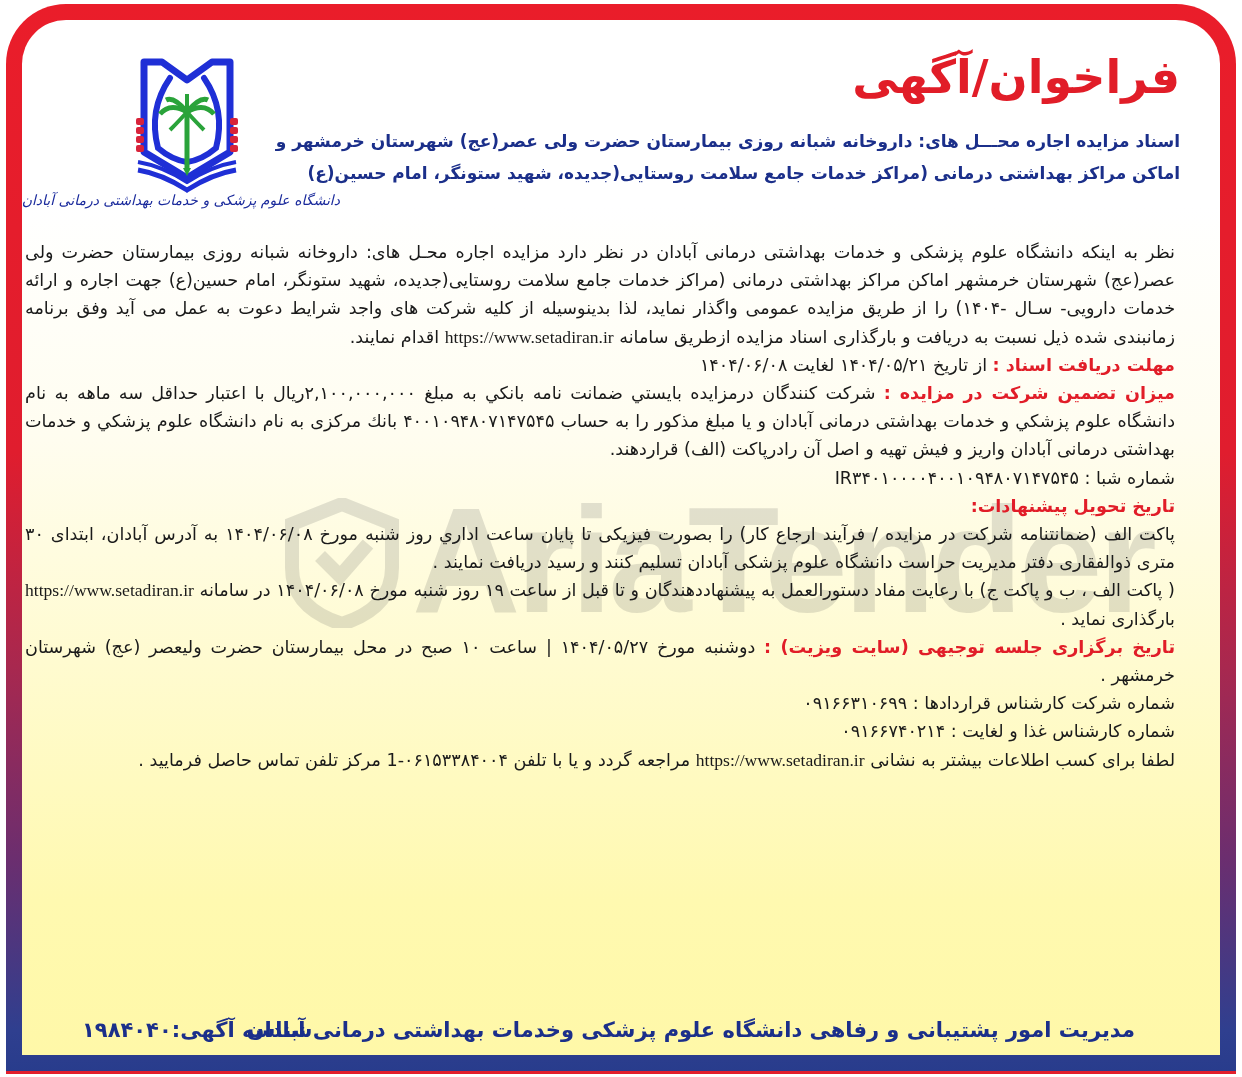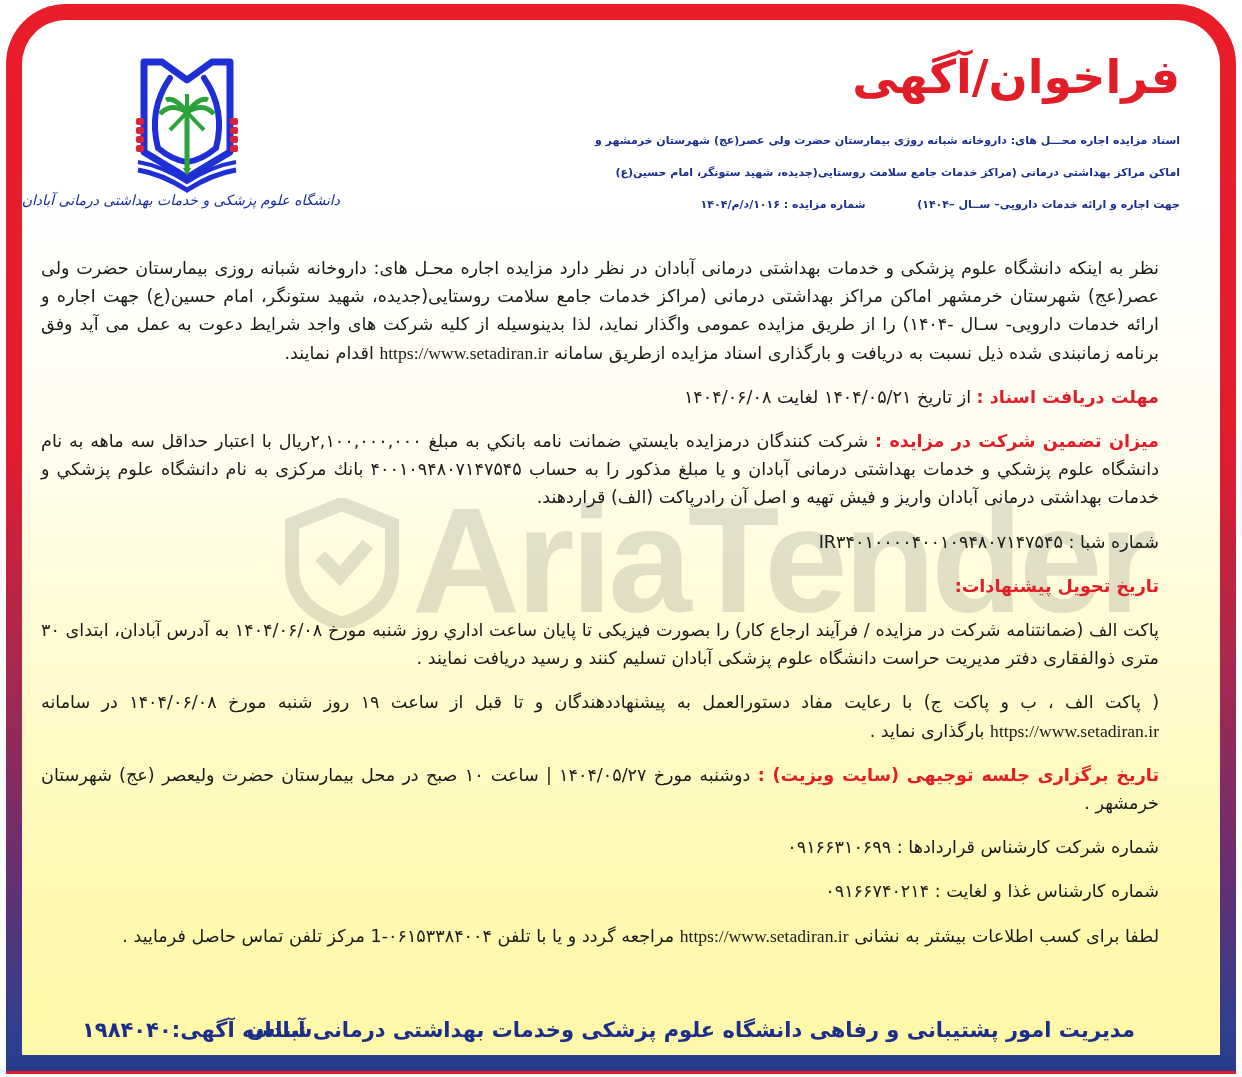"اسناد مزایده اجاره محـــل های:" .subtitle { font-size: 11px -> 17px }
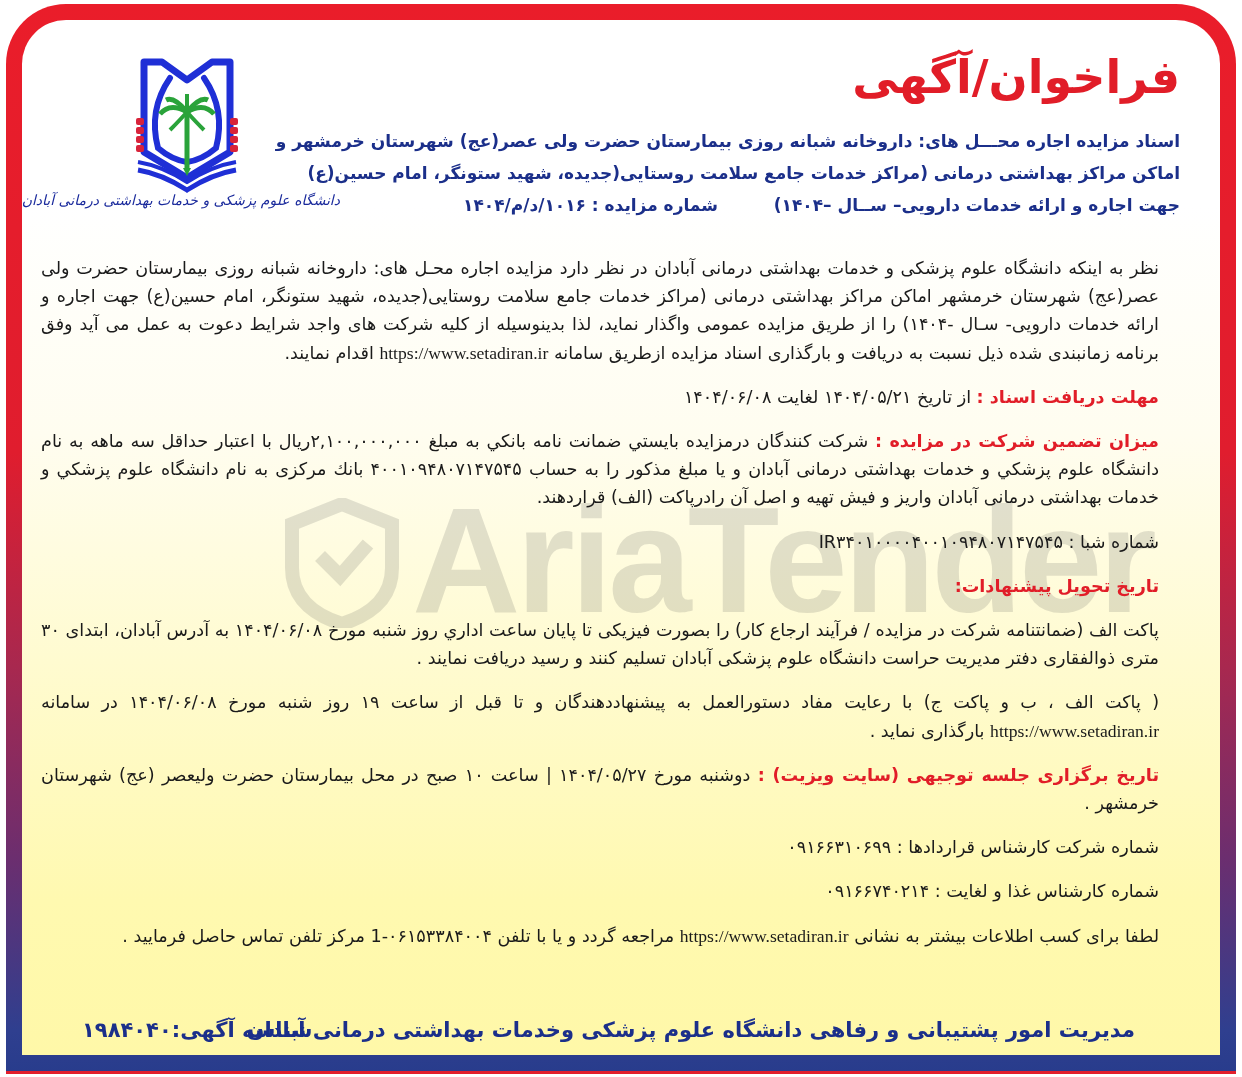"جهت اجاره و ارائه خدمات" span.row { html: <span> <span>جهت اجاره و ارائه خدمات دارویی– ســال –۱۴۰۴)</span> <span></span> <span>شماره مزایده :</span> <span>۱۰۱۶/د/م/۱۴۰۴</span> </span> -> none }
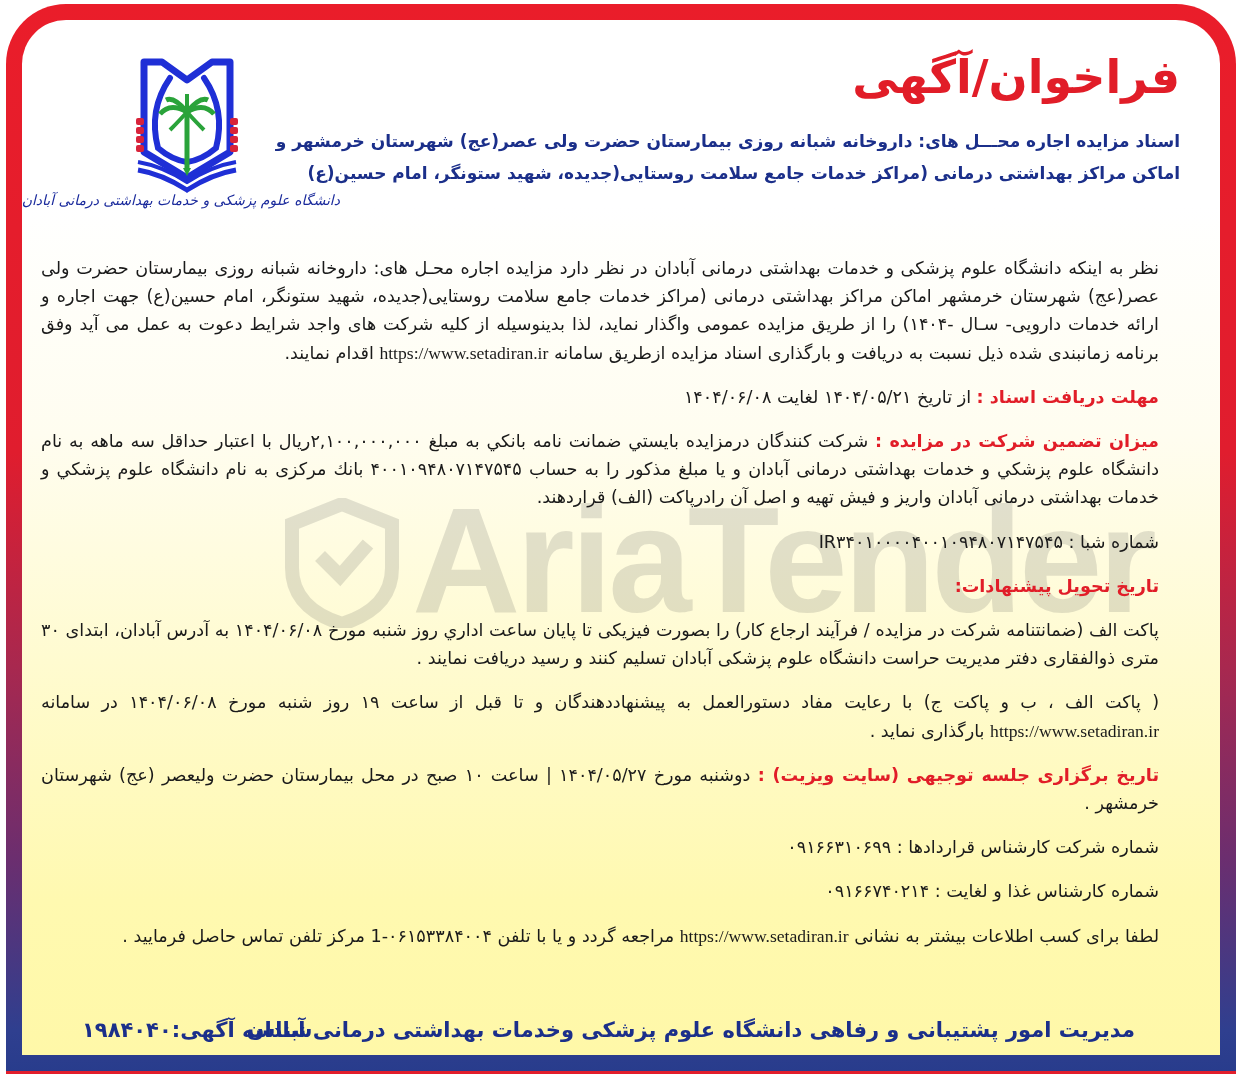"نظر به اینکه دانشگاه علوم" .p { margin: 16px -> 0 }
